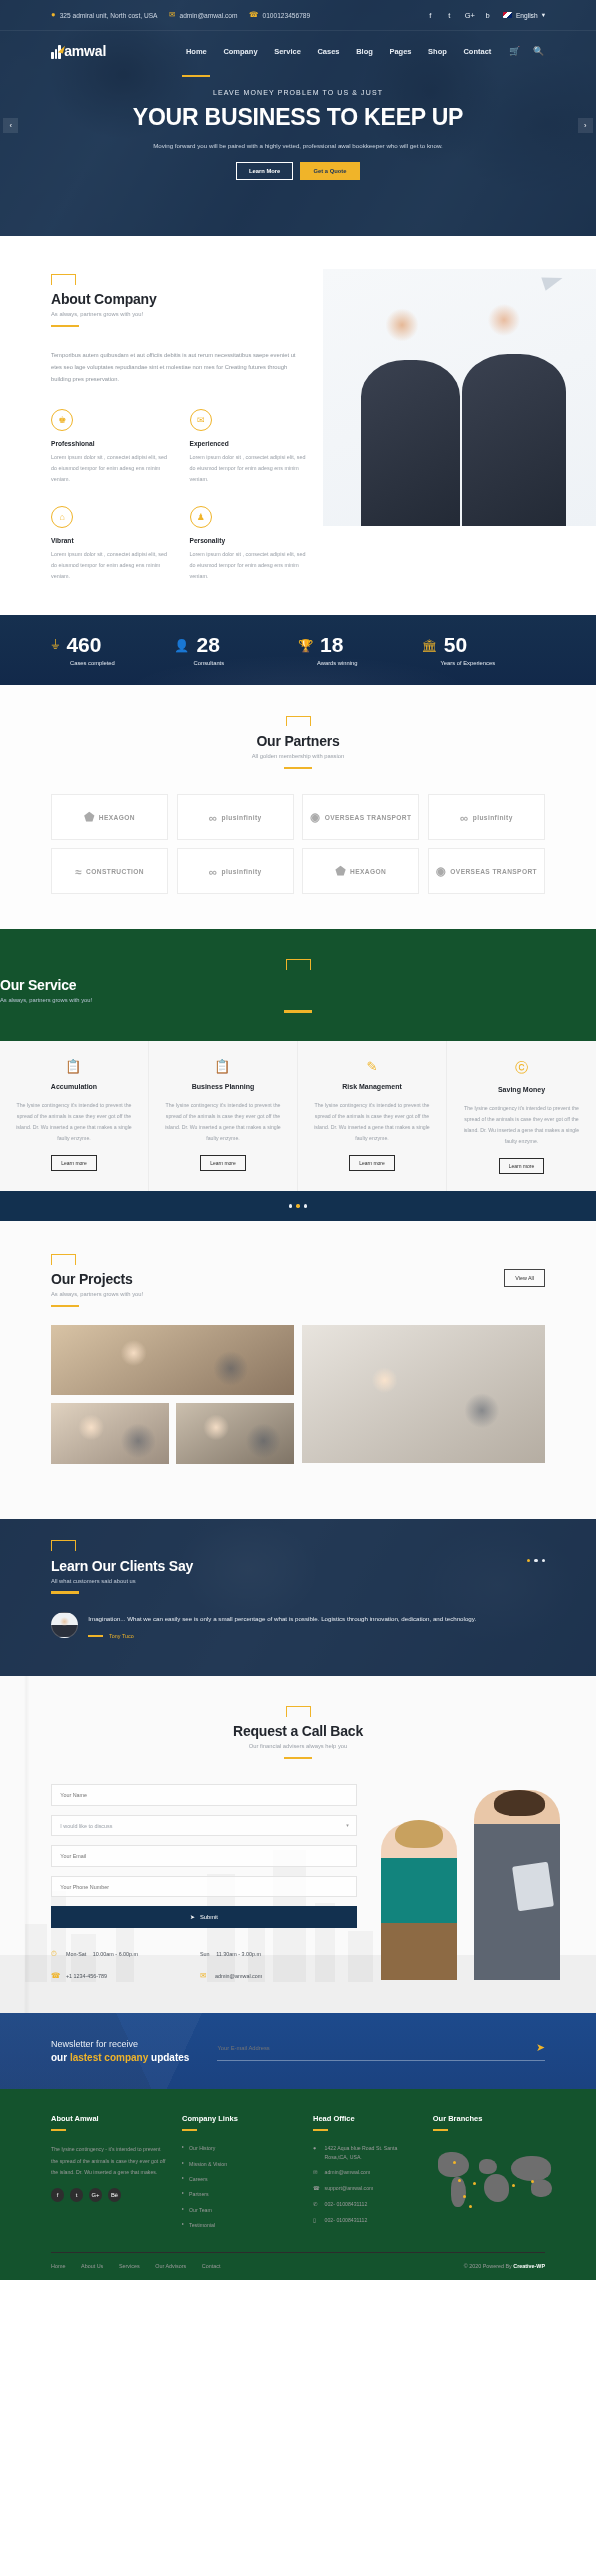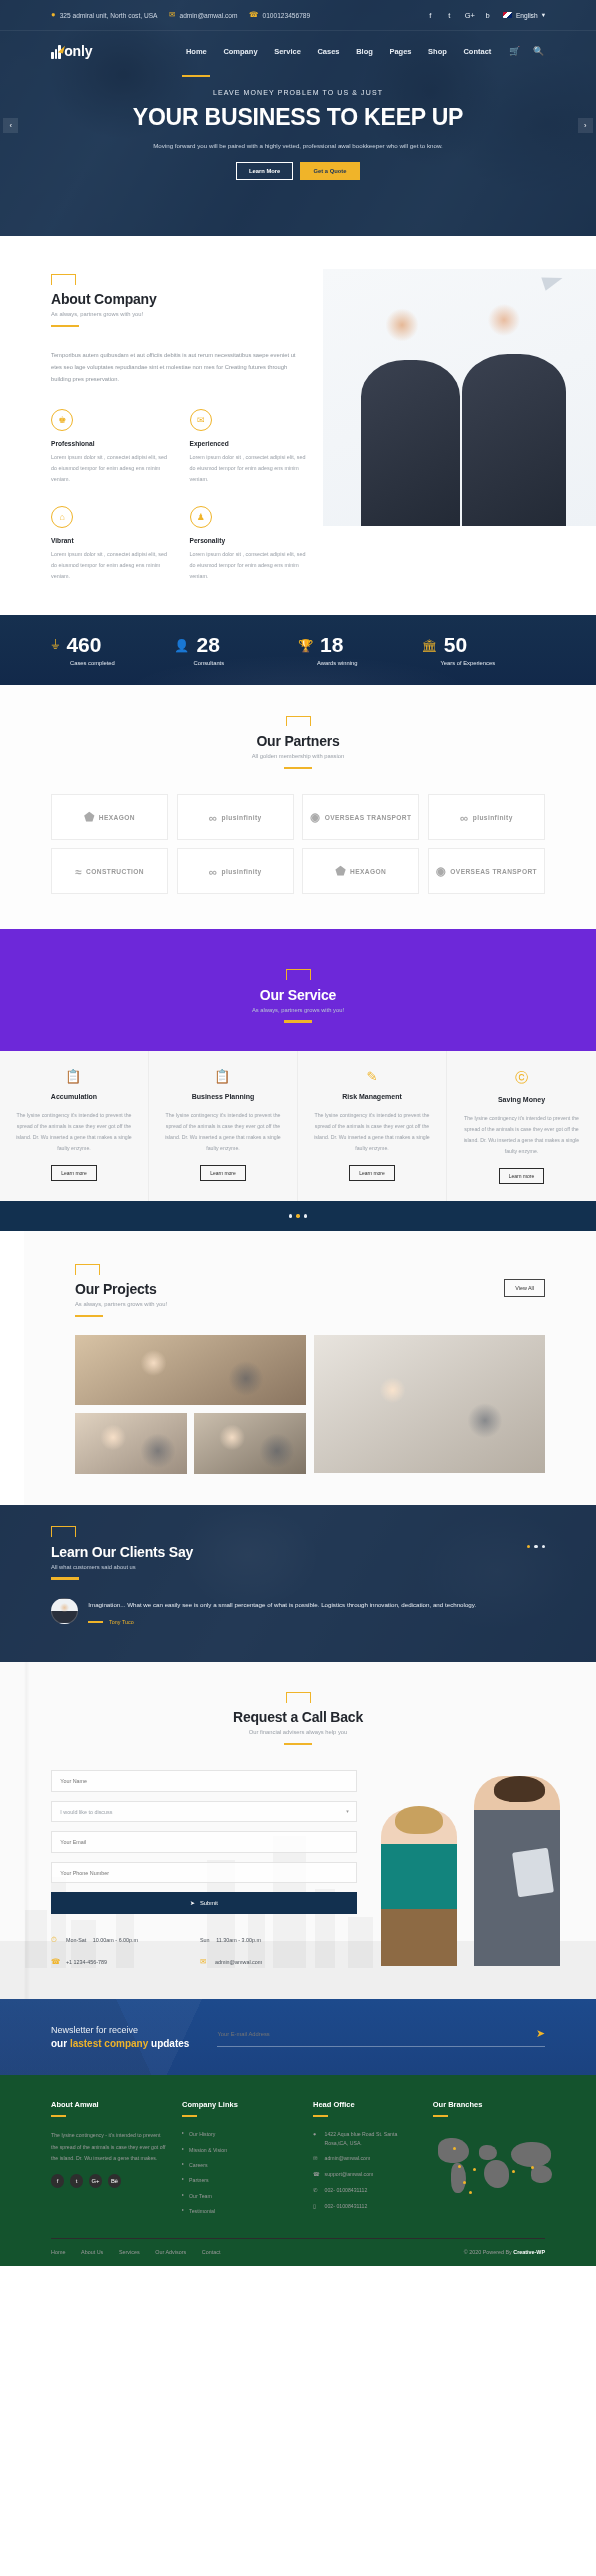"only" span.logo-text { text: only -> amwal }
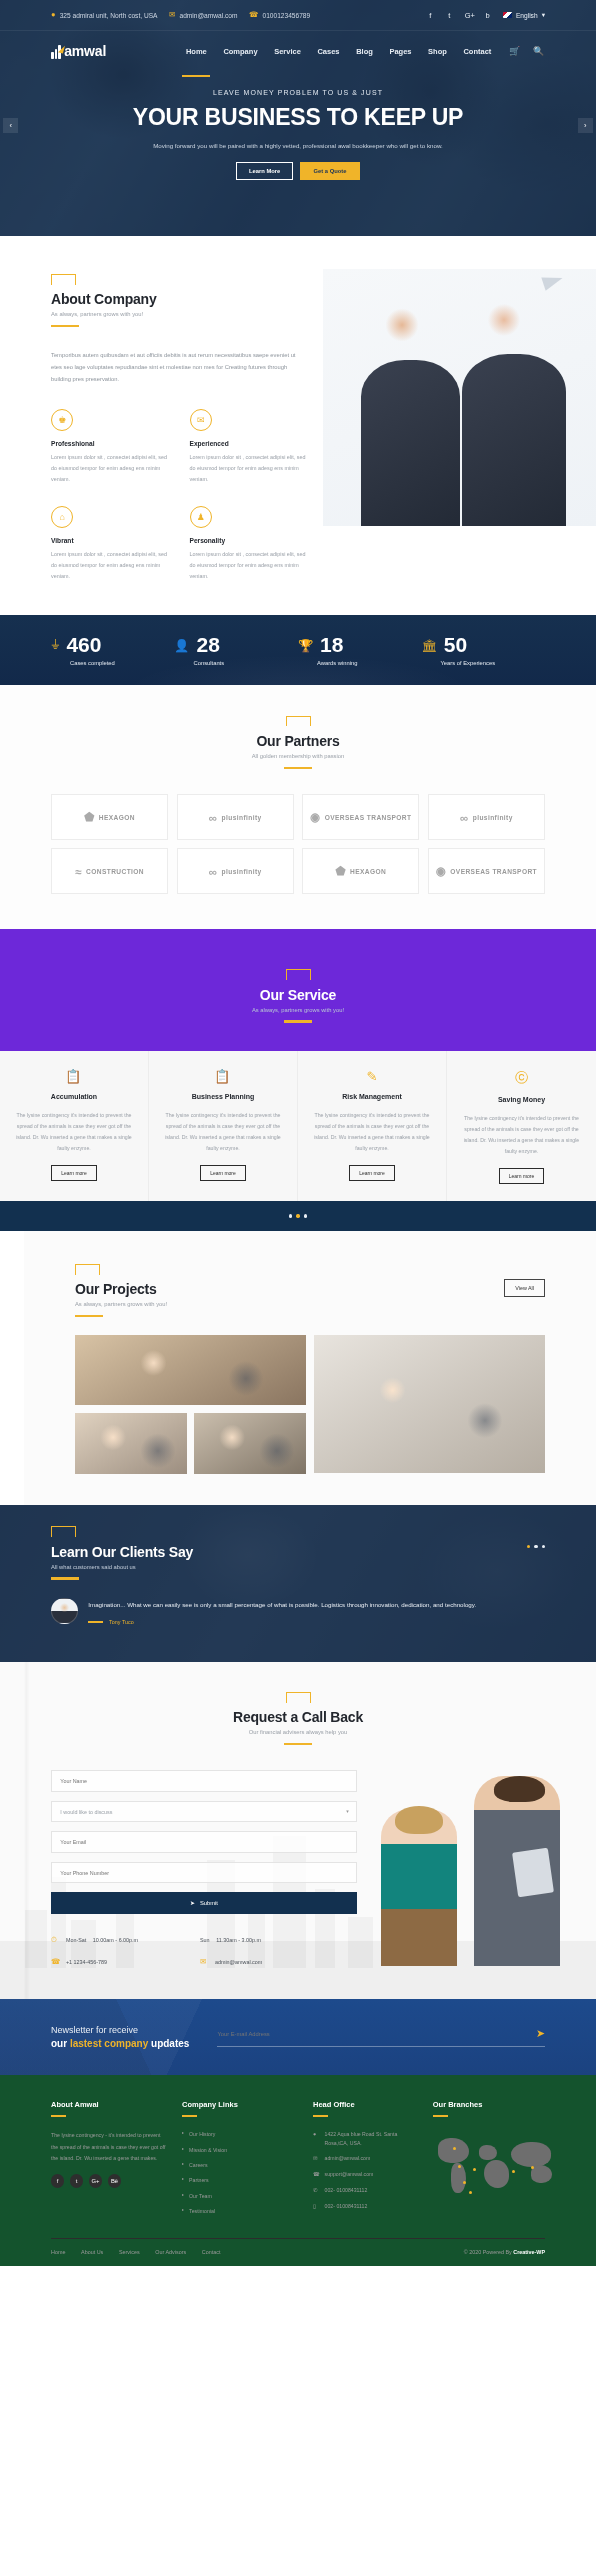"Our Service" .service-head { background: #6d28d9 -> #14532d; padding: 40px 0 28px -> 30px 0 28px; text-align: center -> none }
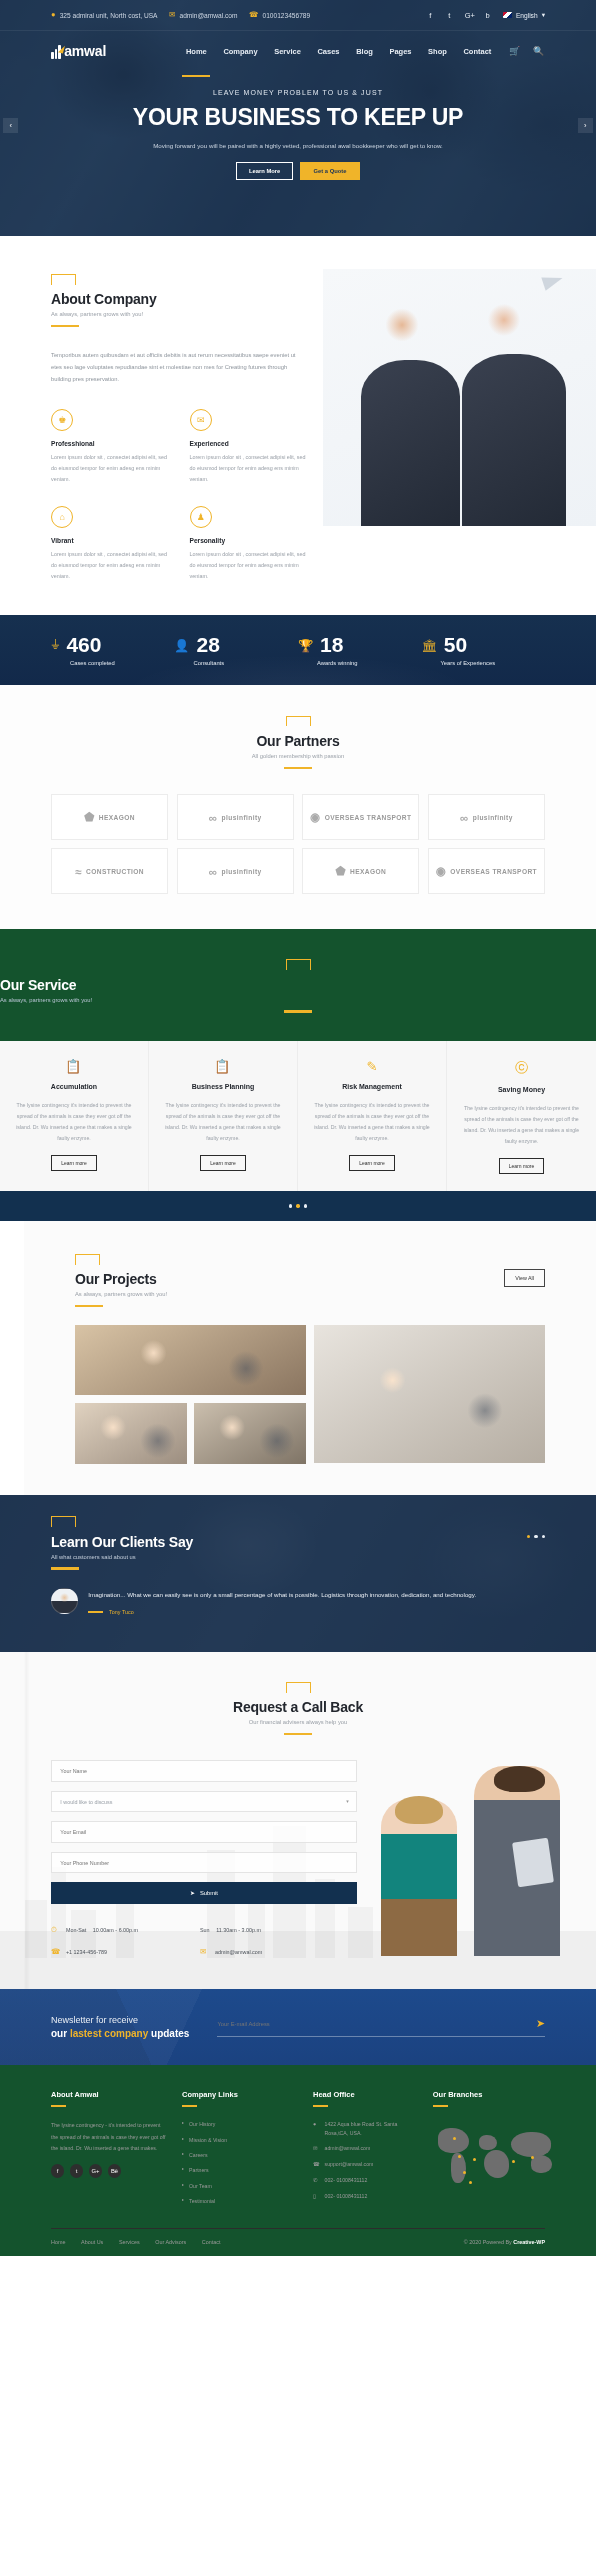"Our Projects" .projects { margin-left: 24px -> none; padding: 33px 51px 22px -> 33px 51px 46px }
